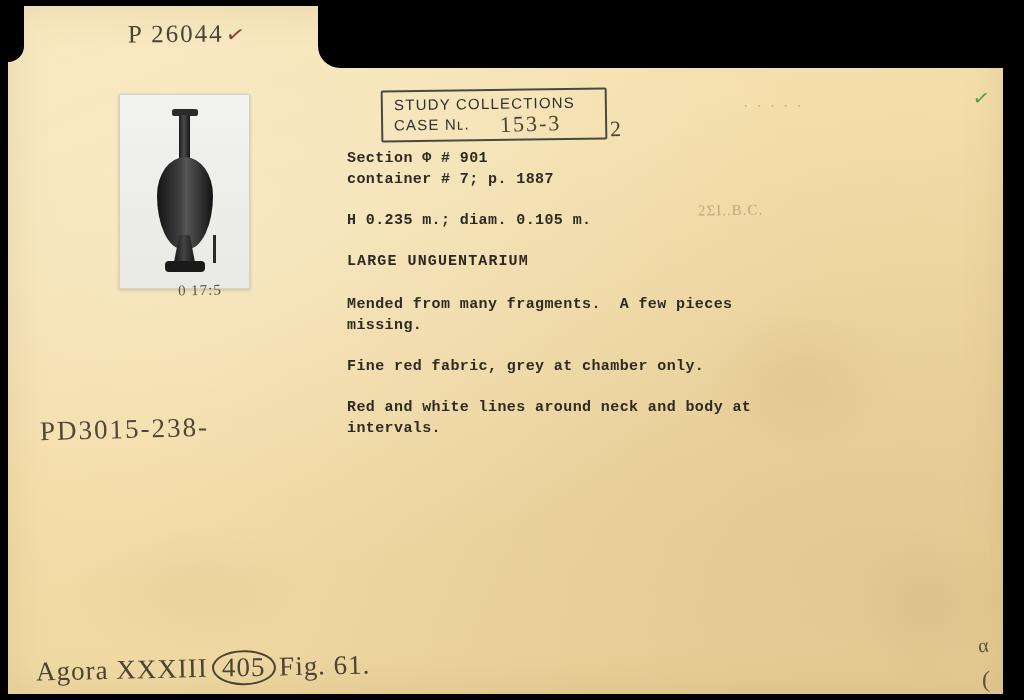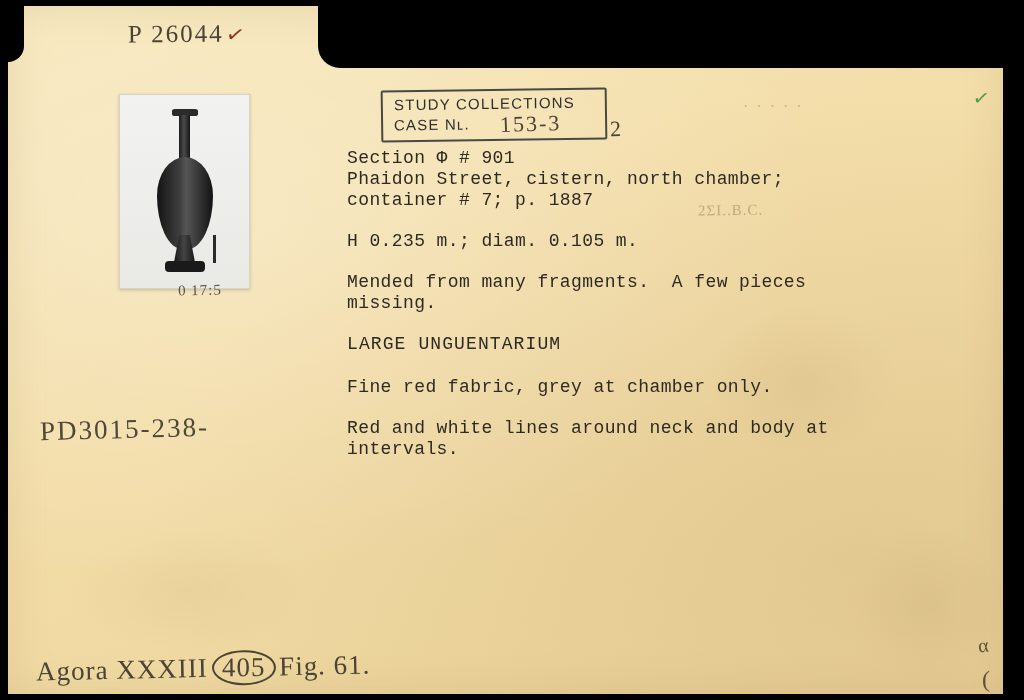"Section Φ # 901" #typed { font-size: 18px -> 15px; font-weight: none -> bold }
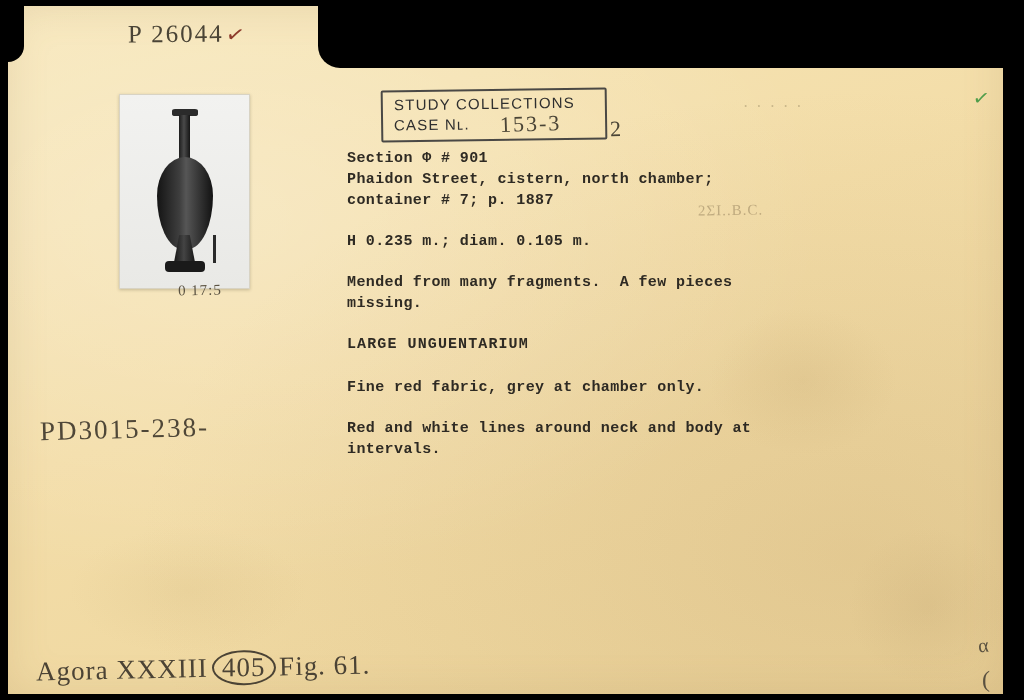"Phaidon Street, cistern, north chamber;" div.para { html: <div>Phaidon Street, cistern, north chamber;</div> -> none }
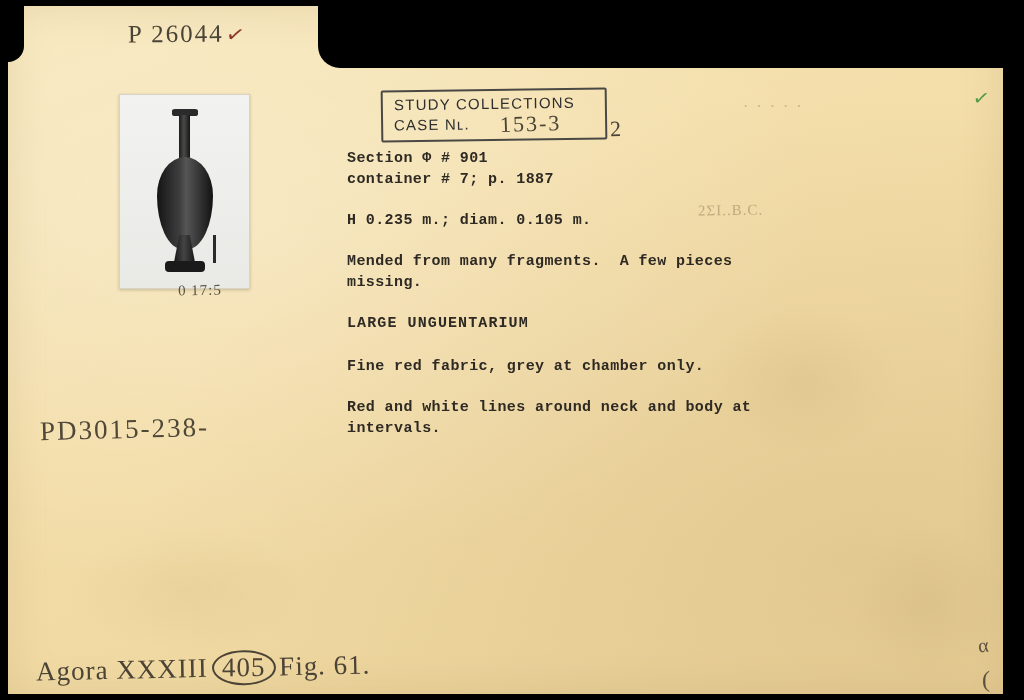"Mended from many fragments. A" div.para { order: before "LARGE UNGUENTARIUM" -> after "LARGE UNGUENTARIUM" }
